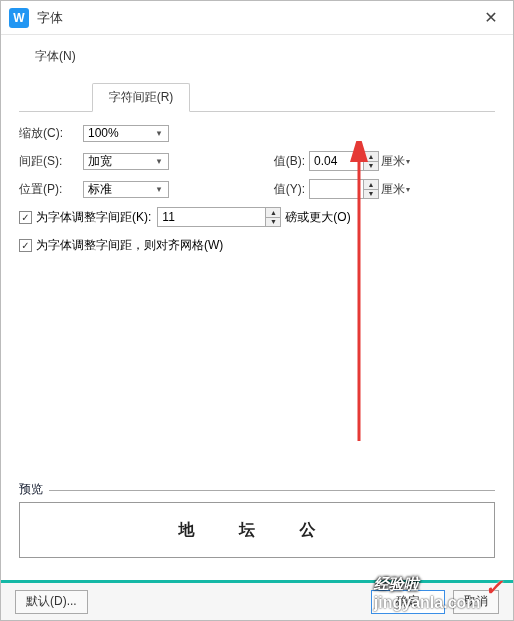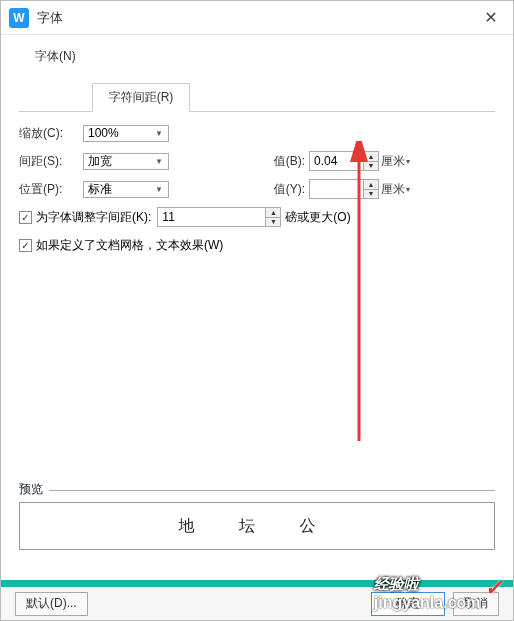"如果定义了文档网格，文本效果(W)" span { text: 如果定义了文档网格，文本效果 -> 为字体调整字间距，则对齐网格 }
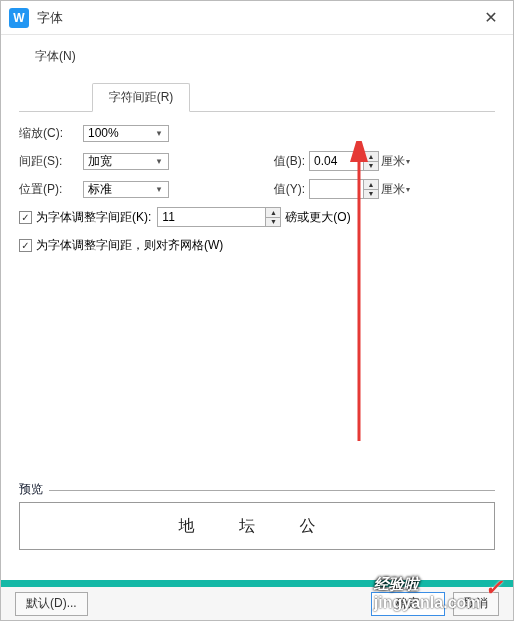"地 坛 公" .preview-box { font-weight: none -> bold; height: 48px -> 56px }
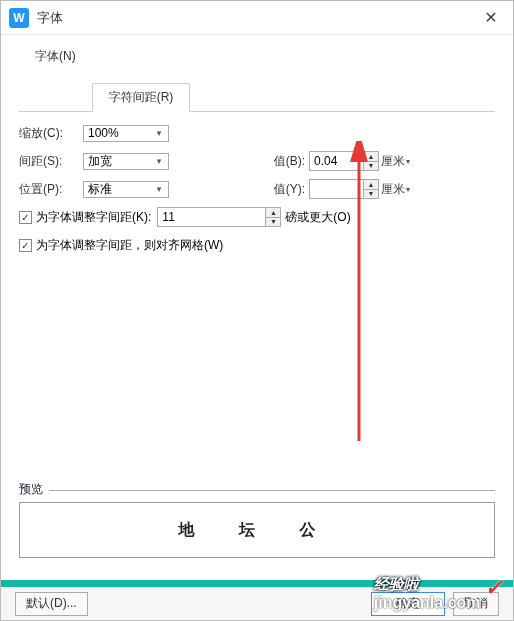"默认(D)..." .footer { border-top: 7px solid #14b8a6 -> 3px solid #14b8a6 }
